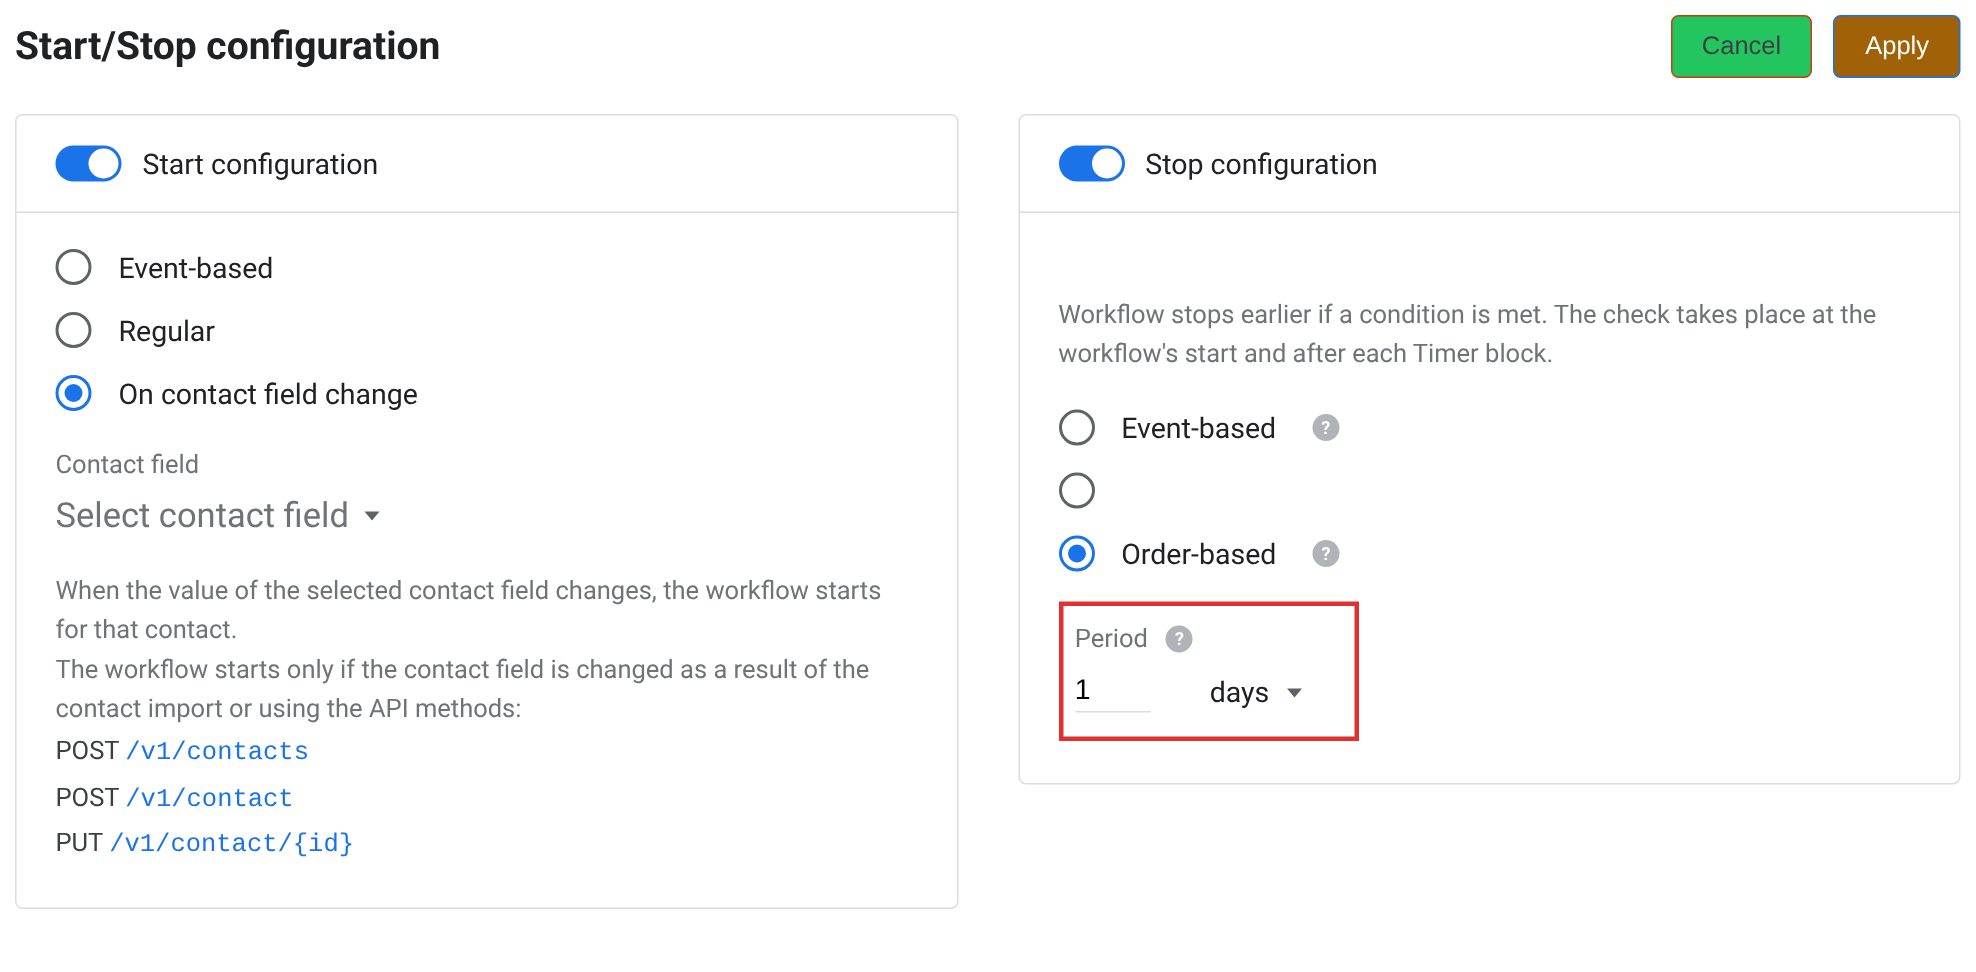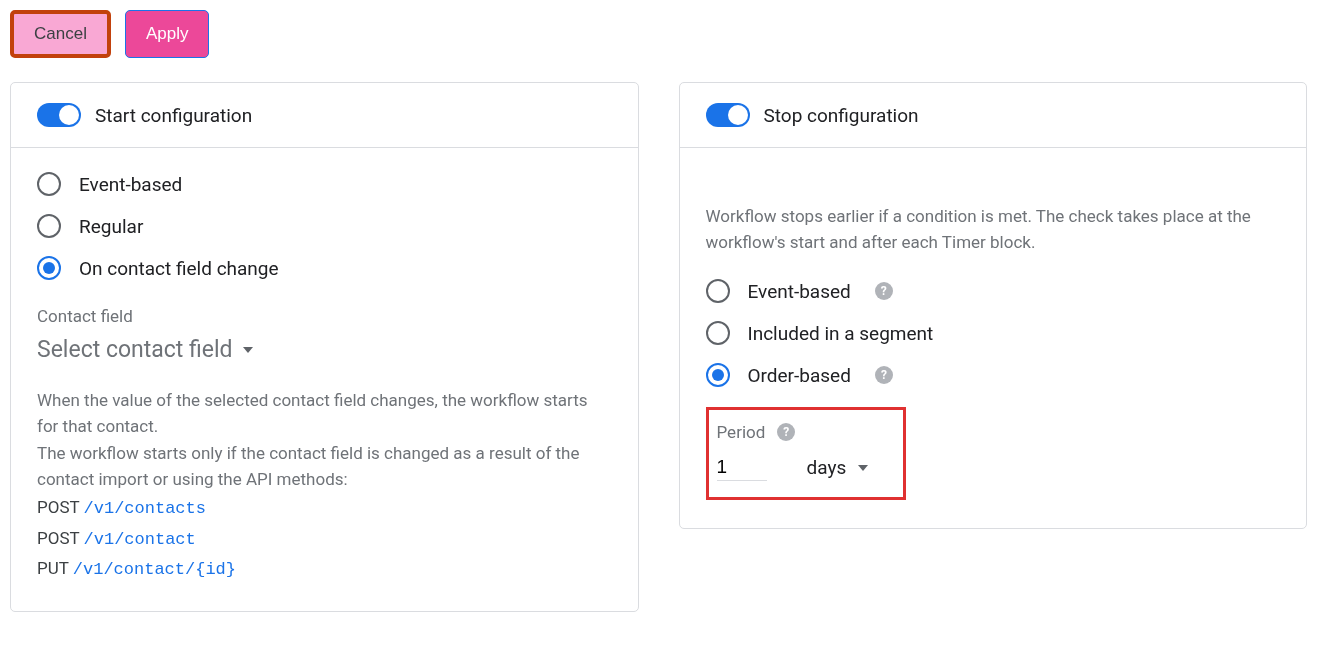"Start/Stop configuration" div.title { html: none -> <div>Start/Stop configuration</div> }
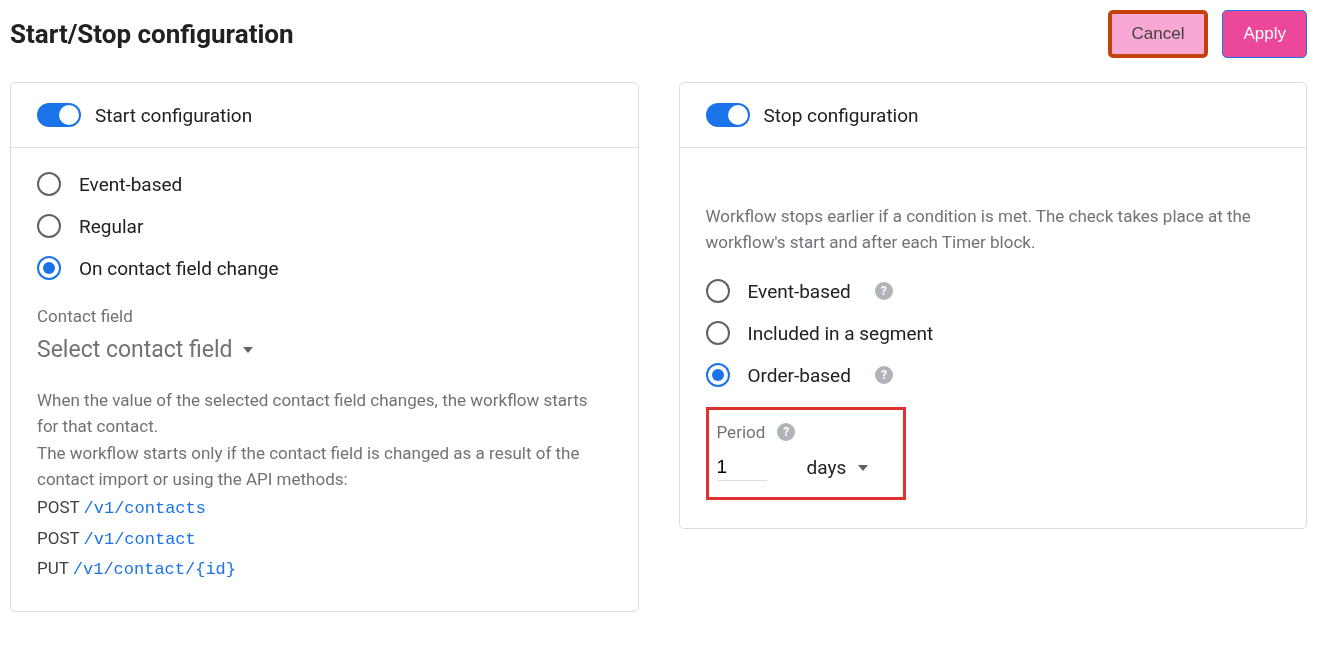"Cancel" .btn-secondary { background: #f9a8d4 -> #22c55e; border: 4px solid #c2410c -> 1px solid #c2410c }
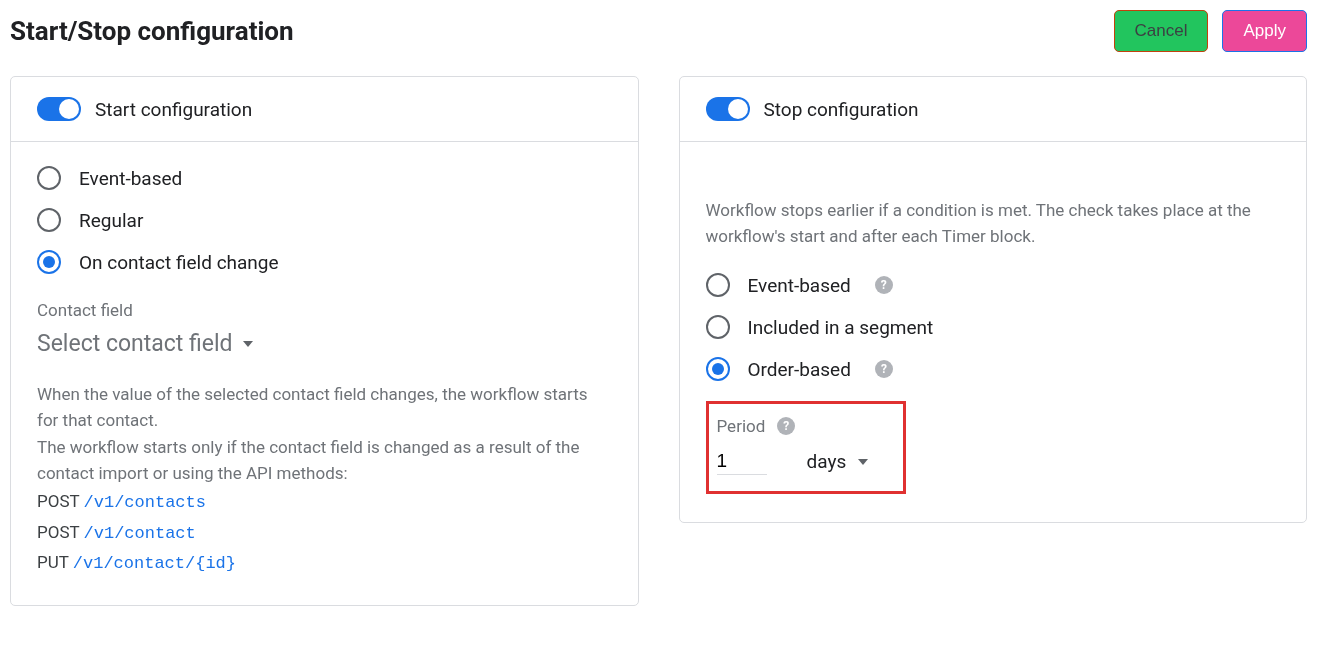"Apply" .btn-primary { background: #ec4899 -> #a16207 }
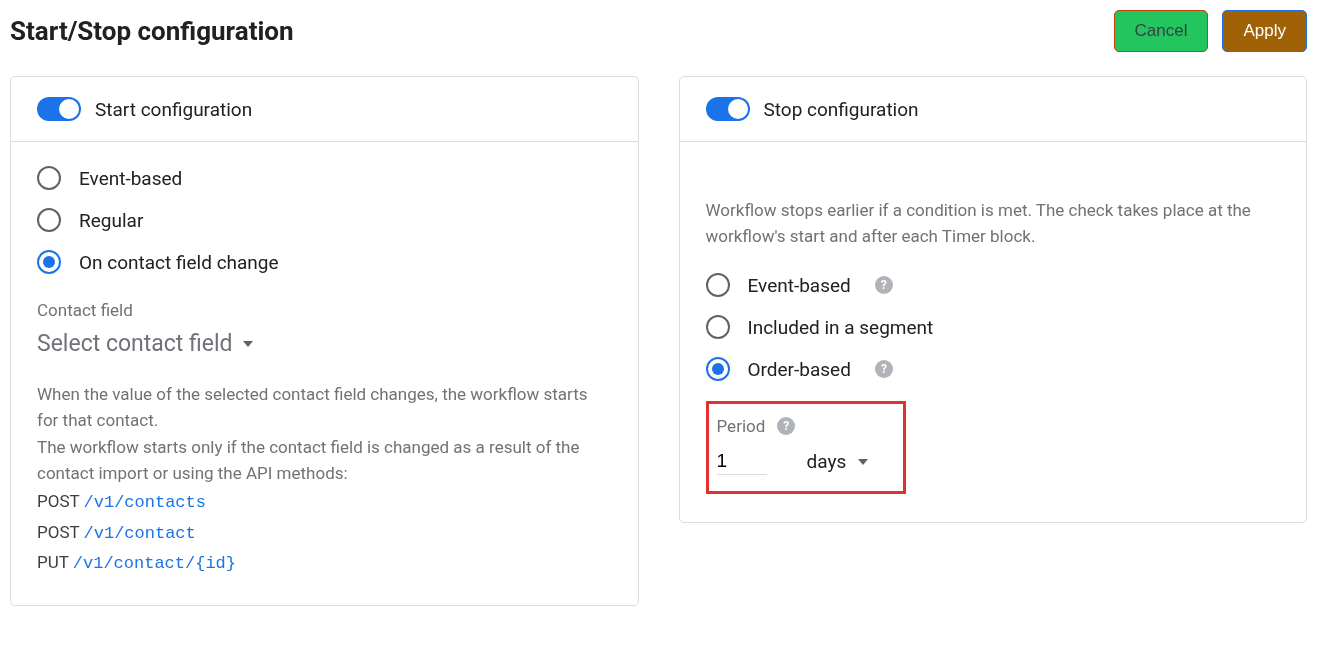"Included in a segment" span.radio-label { html: <span>Included in a segment</span> -> none }
